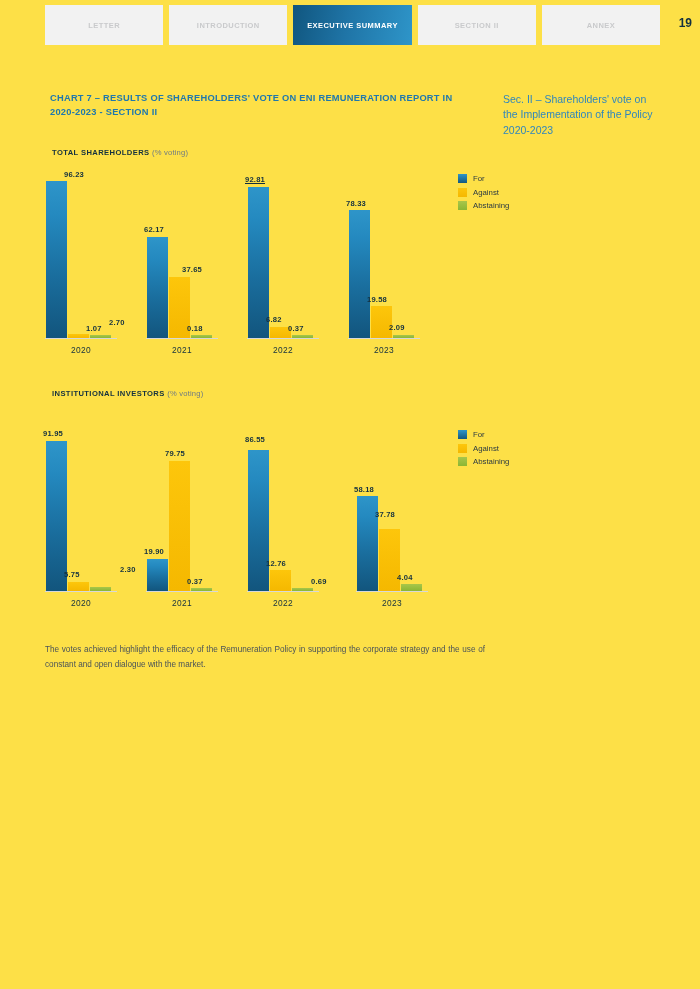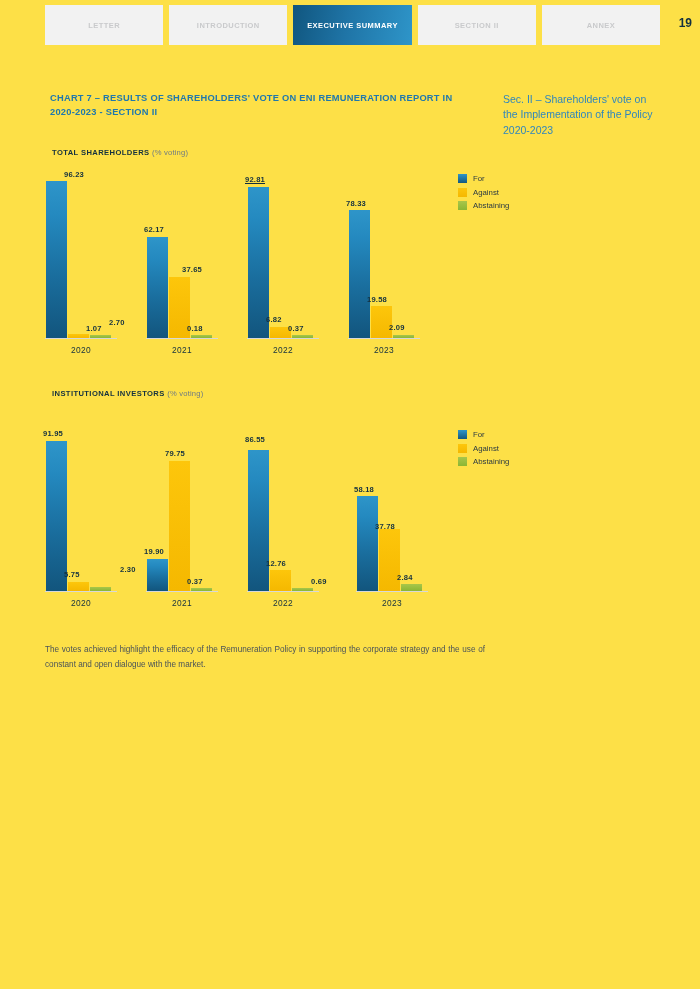"37.78" div.vlabel { bottom: 77px -> 89px }
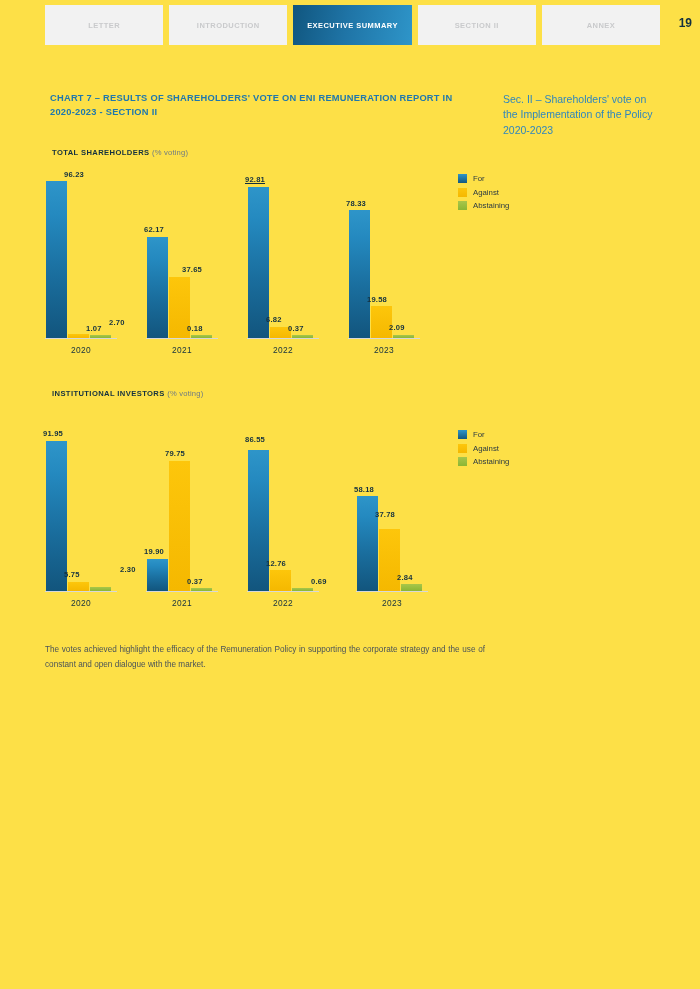"2.84" div.vlabel { text: 2.84 -> 4.04 }
